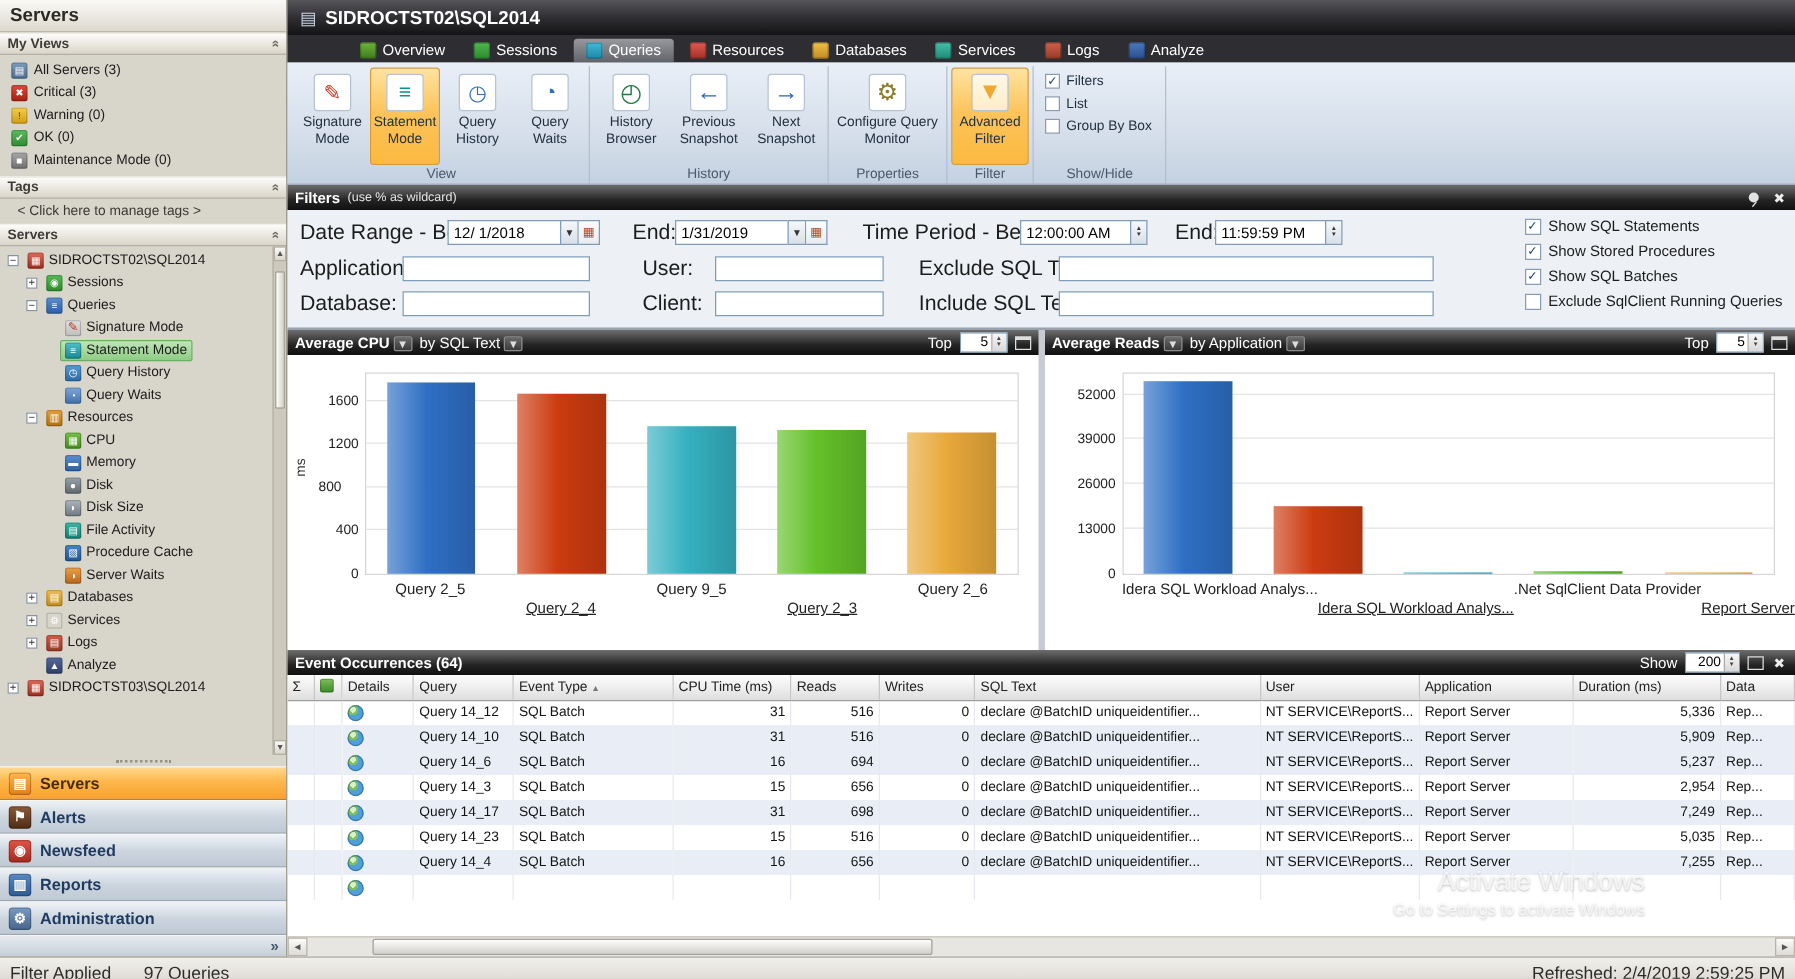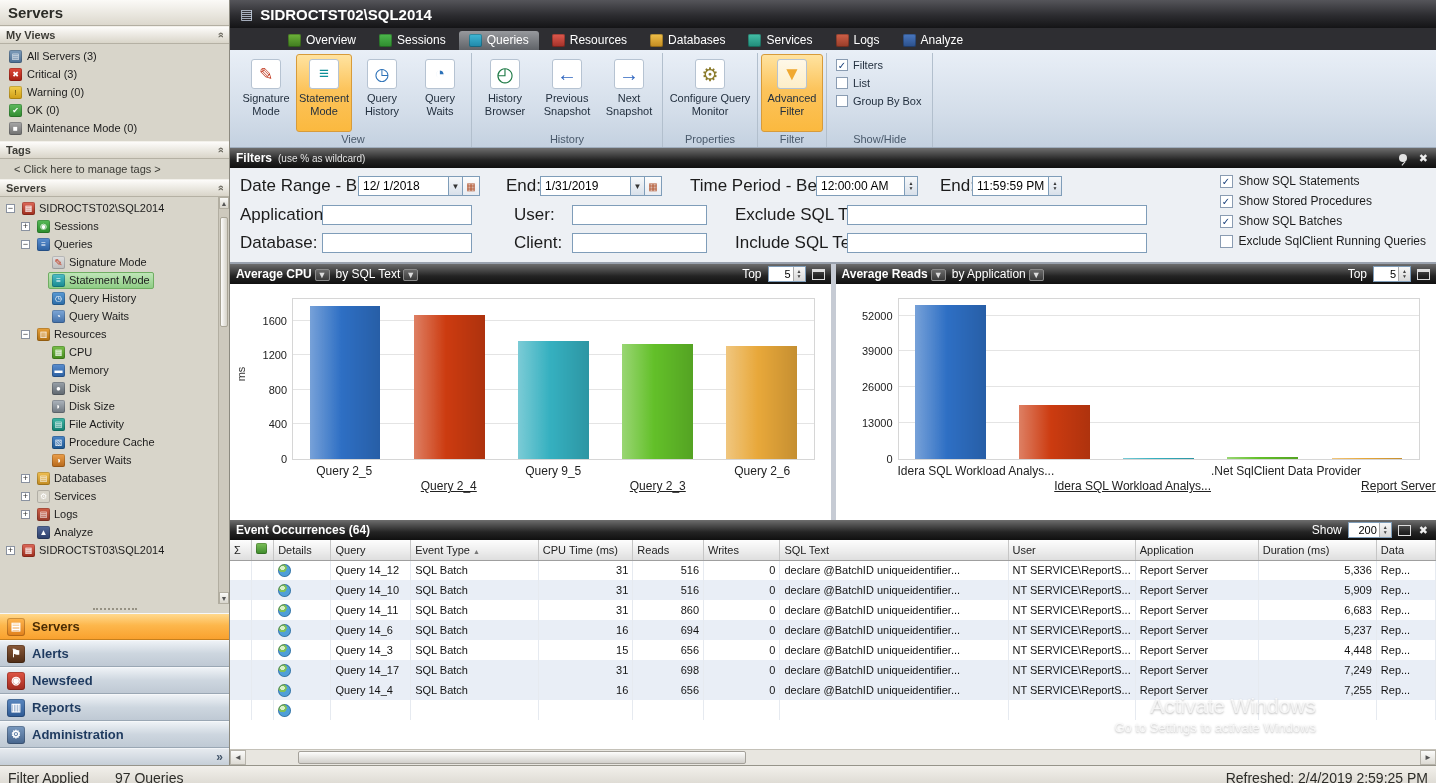"11:59:59 PM" input.fin { width: 76px -> 88px }
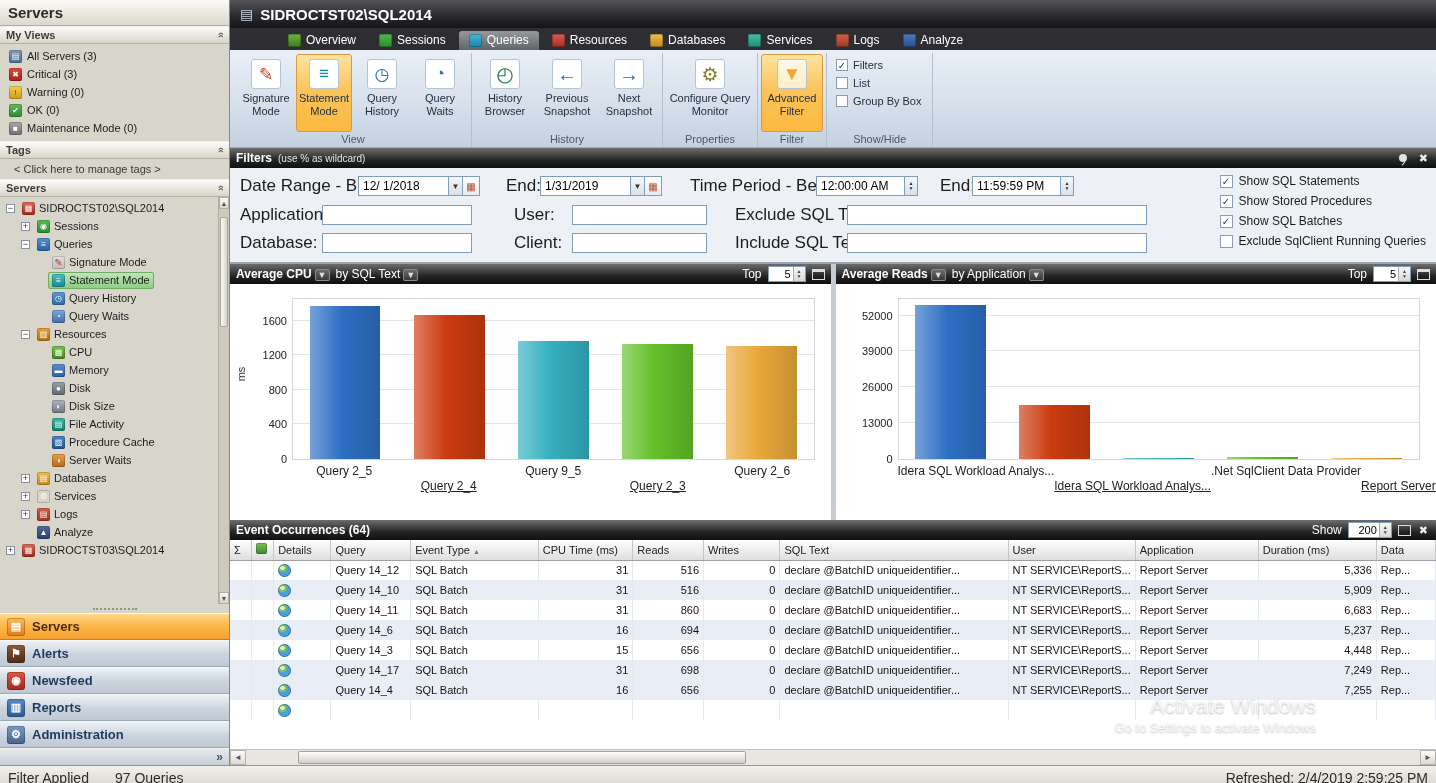"800" div.ytick { text-align: none -> center }
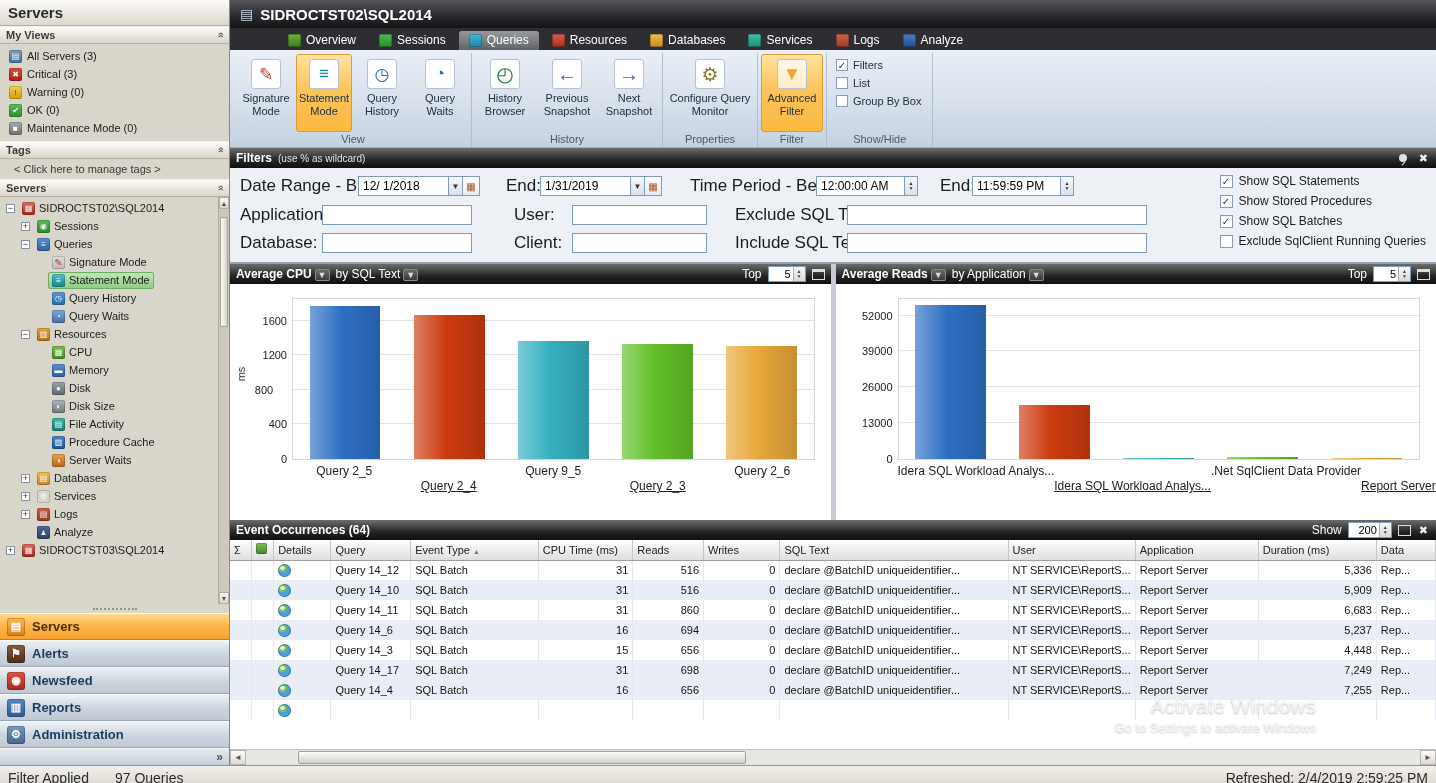"Query 14_11" tr.odd { html: <tr> <td></td> <td></td> <td><span></span></td> <td>Query 14_11</td> <td>SQL Batch</td> <td>31</td> <td>860</td> <td>0</td> <td>declare @BatchID uniqueidentifier...</td> <td>NT SERVICE\ReportS...</td> <td>Report Server</td> <td>6,683</td> <td>Rep...</td> </tr> -> none }
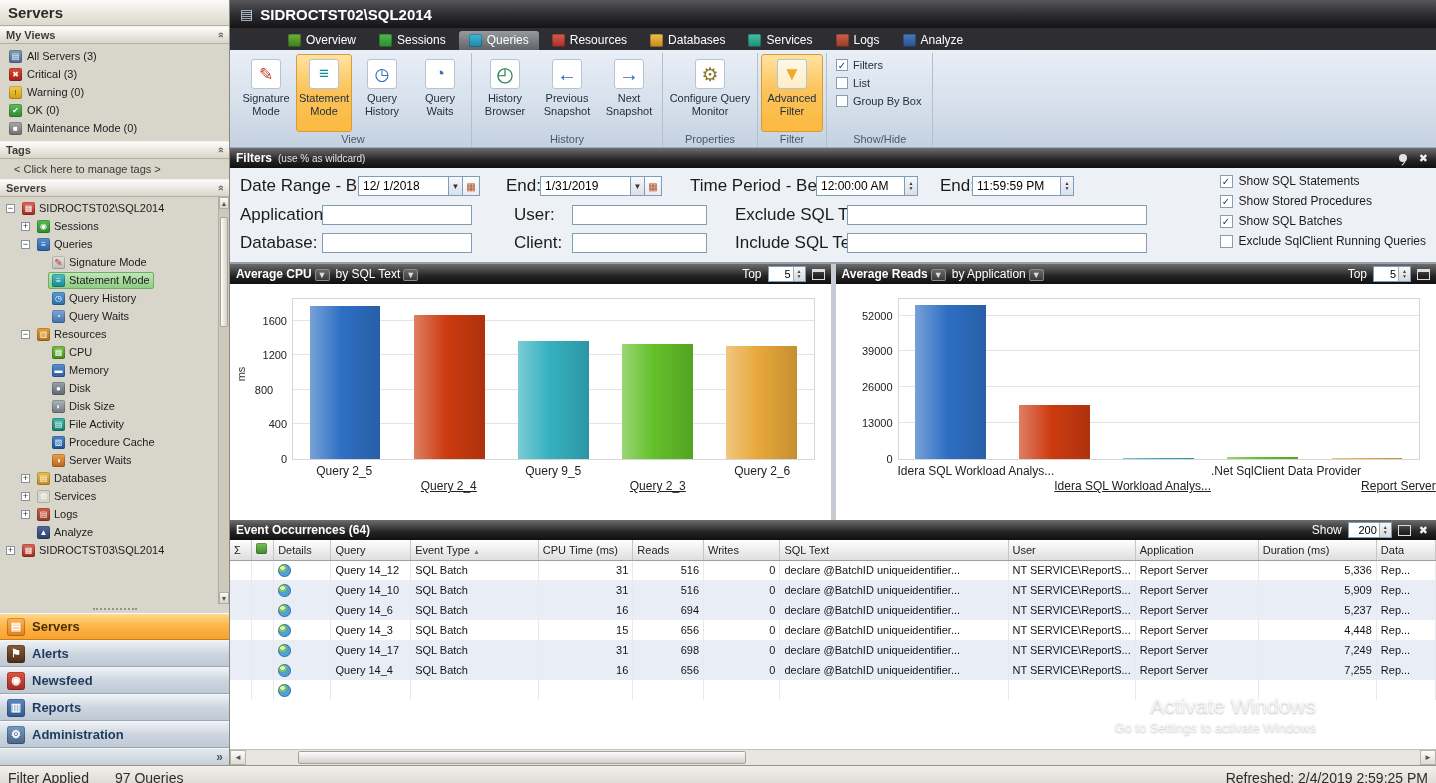"4,448" td.num { text: 4,448 -> 2,954 }
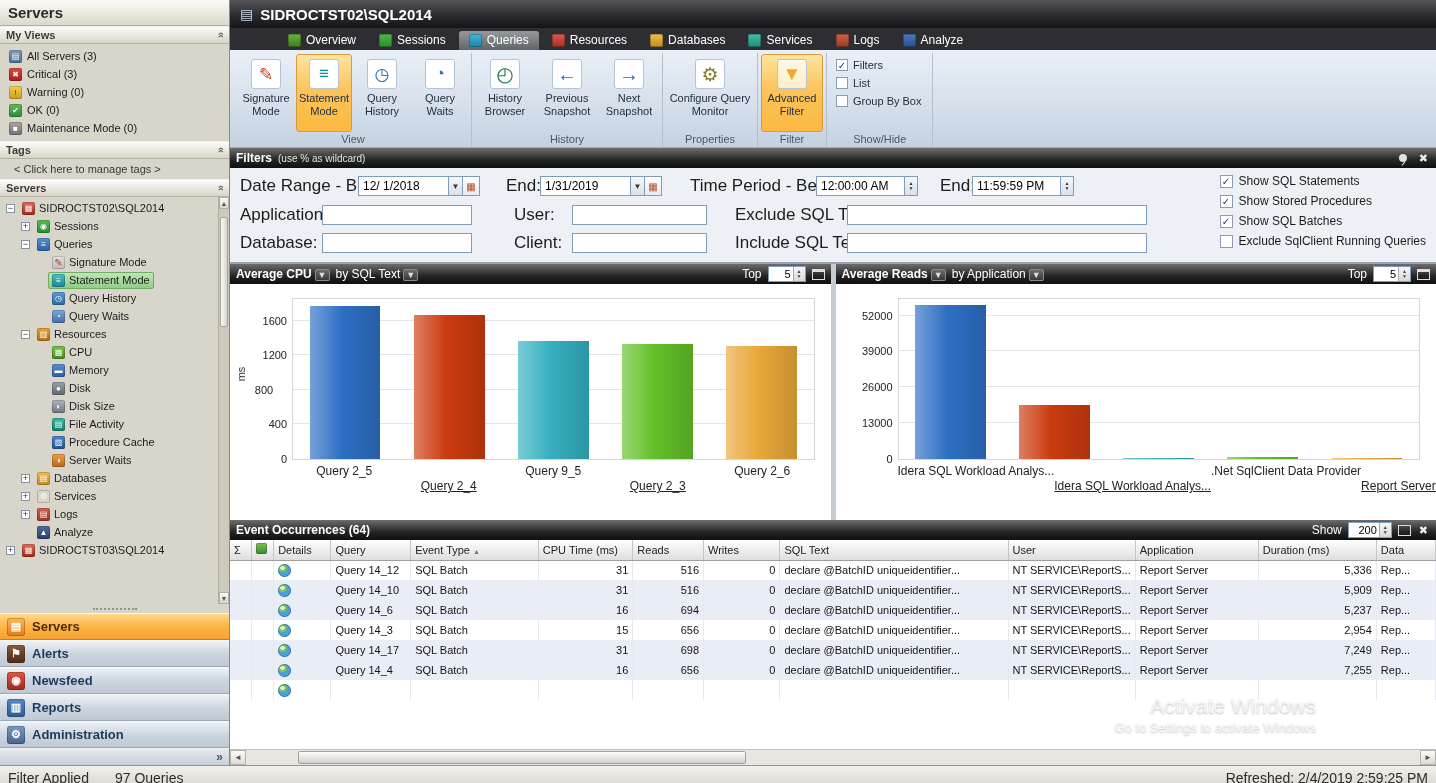"Query 14_23" tr.odd { html: none -> <tr> <td></td> <td></td> <td><span></span></td> <td>Query 14_23</td> <td>SQL Batch</td> <td>15</td> <td>516</td> <td>0</td> <td>declare @BatchID uniqueidentifier...</td> <td>NT SERVICE\ReportS...</td> <td>Report Server</td> <td>5,035</td> <td>Rep...</td> </tr> }
